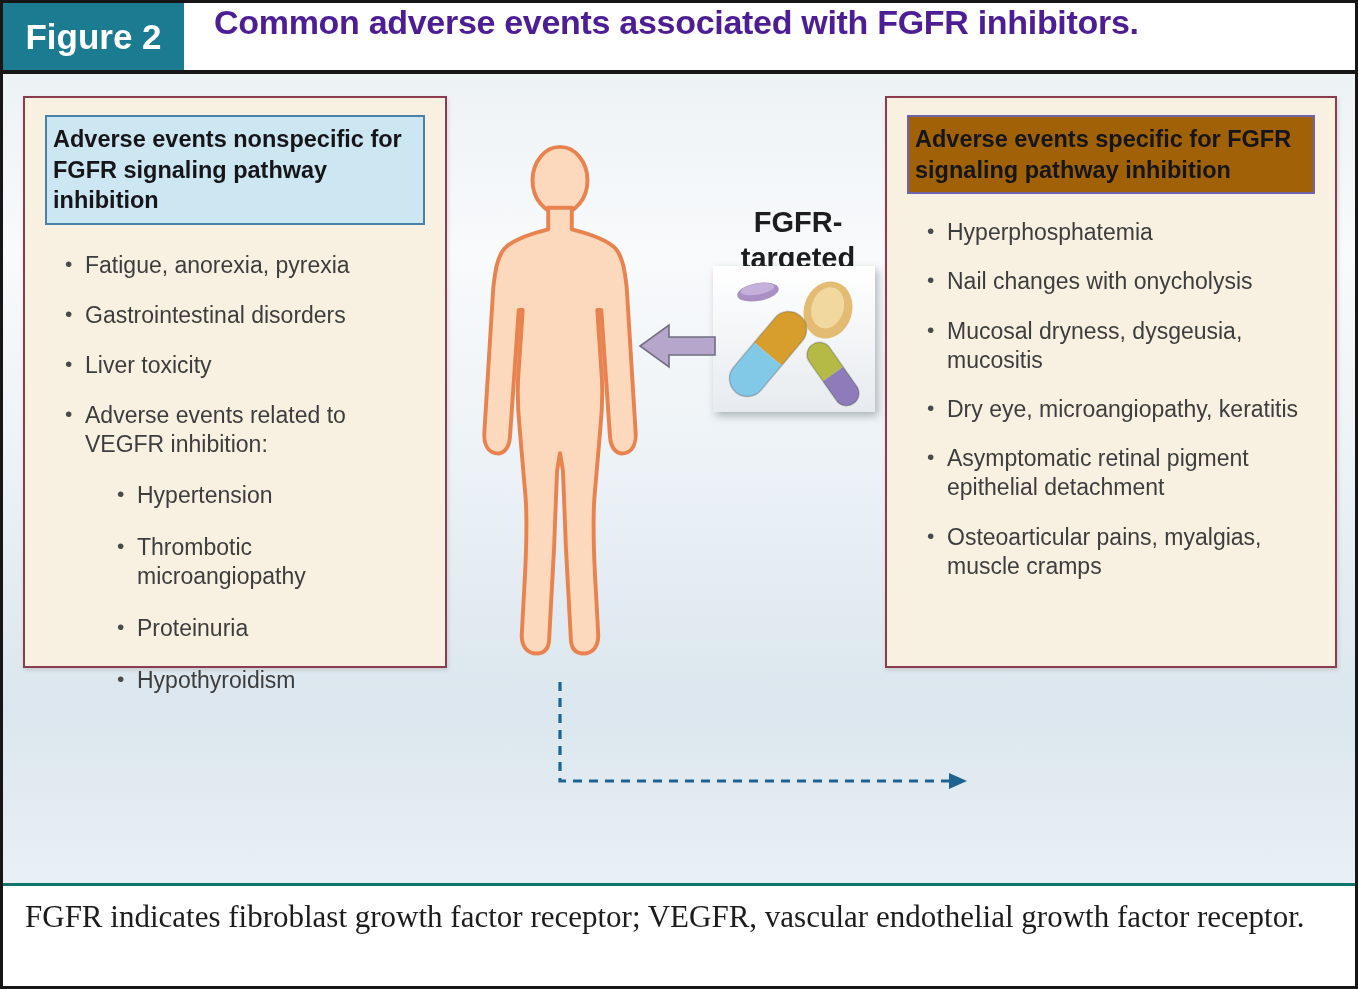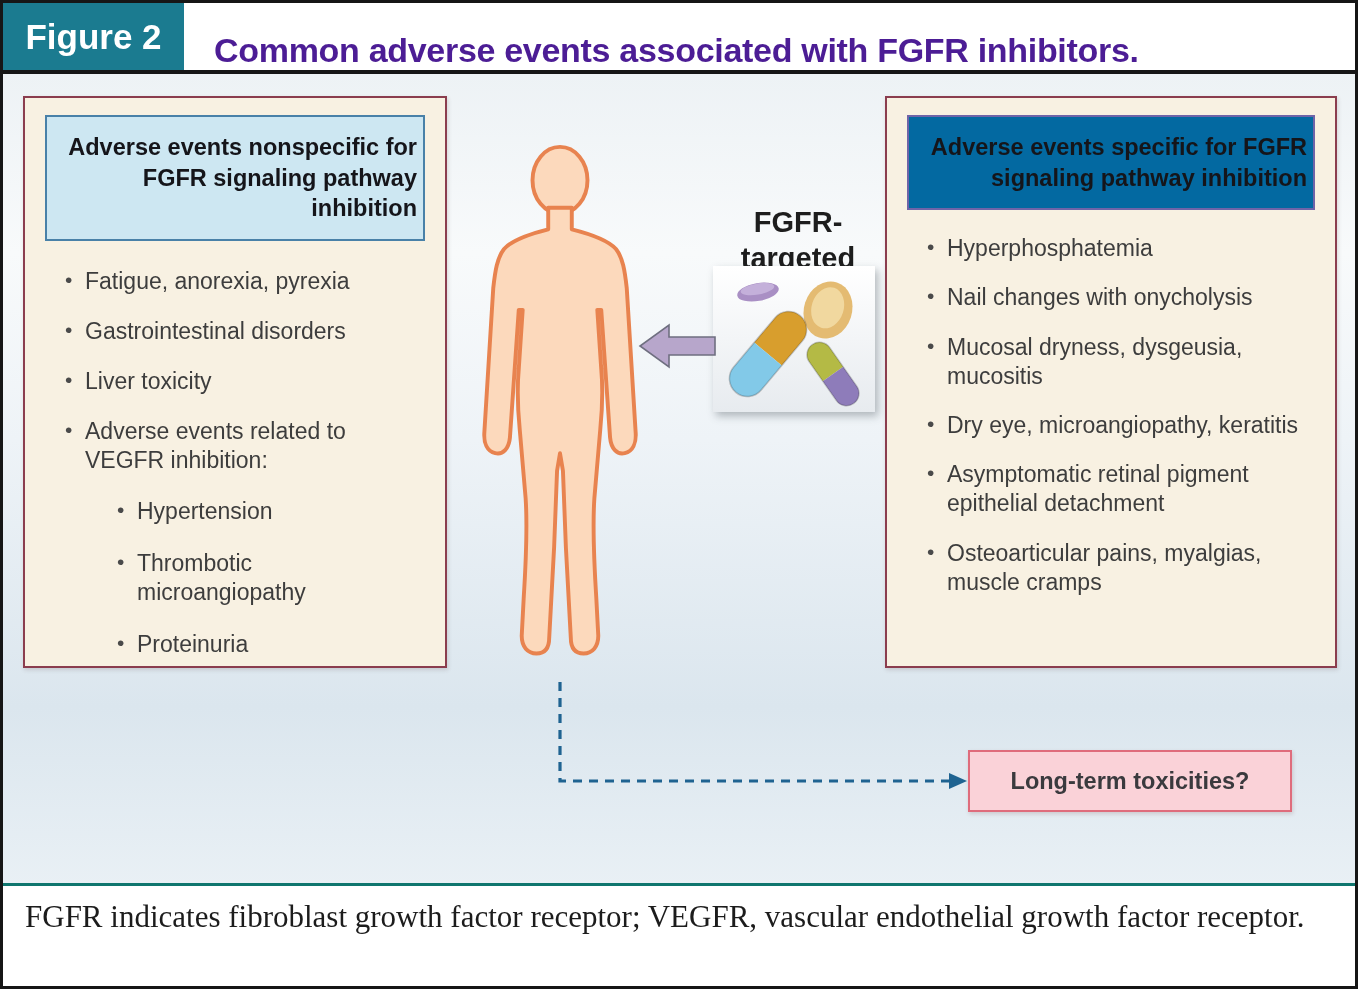"Figure 2" .header { align-items: flex-end -> flex-start }
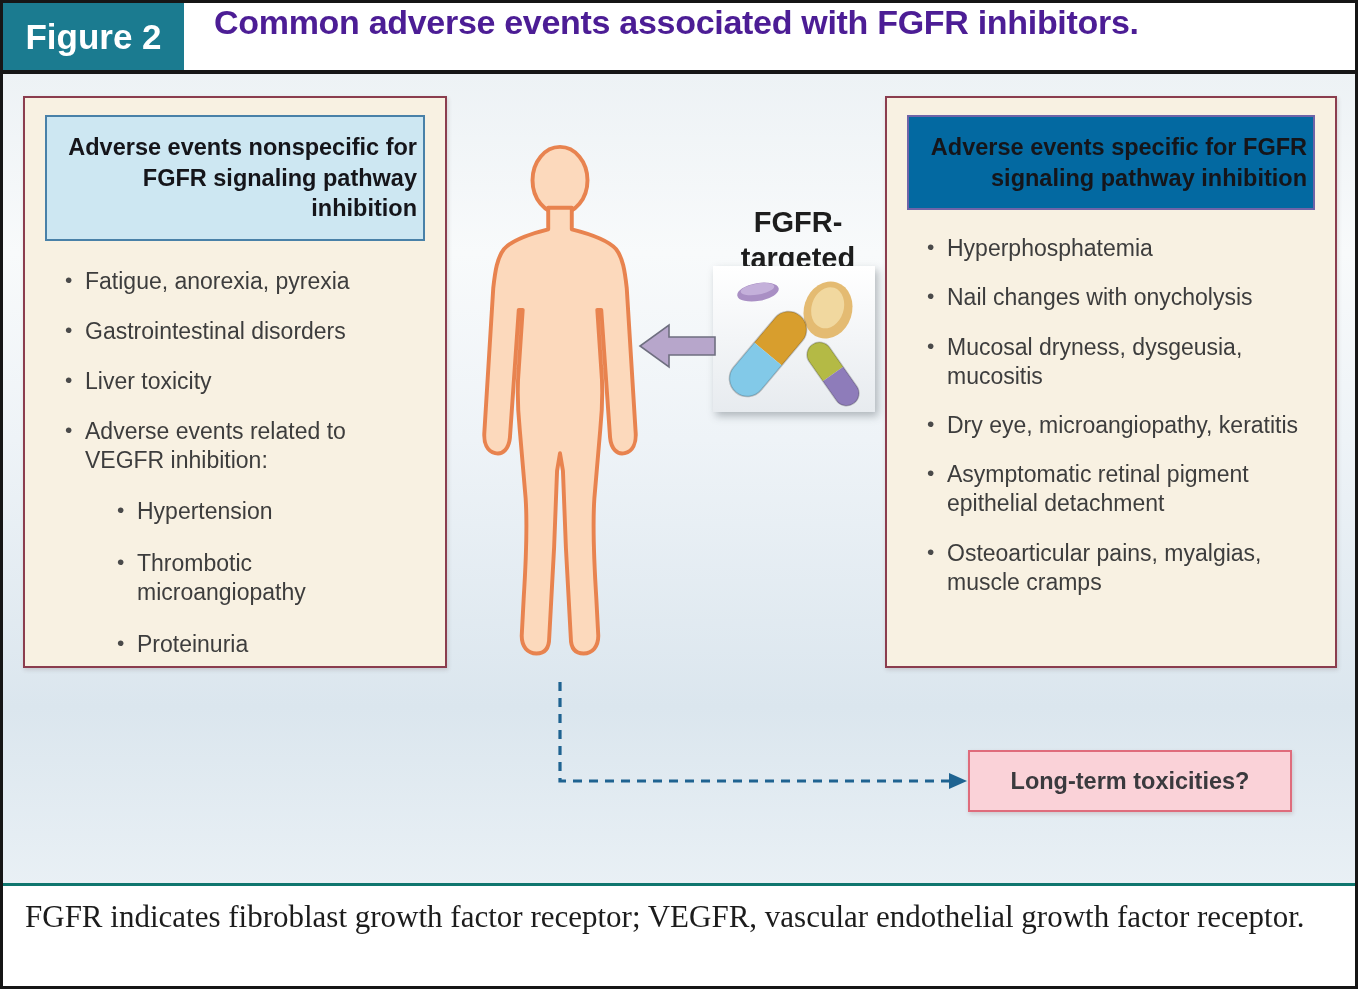"Adverse events nonspecific for FGFR" .panel-header { padding: 15px 6px -> 7px 6px; text-align: right -> left }
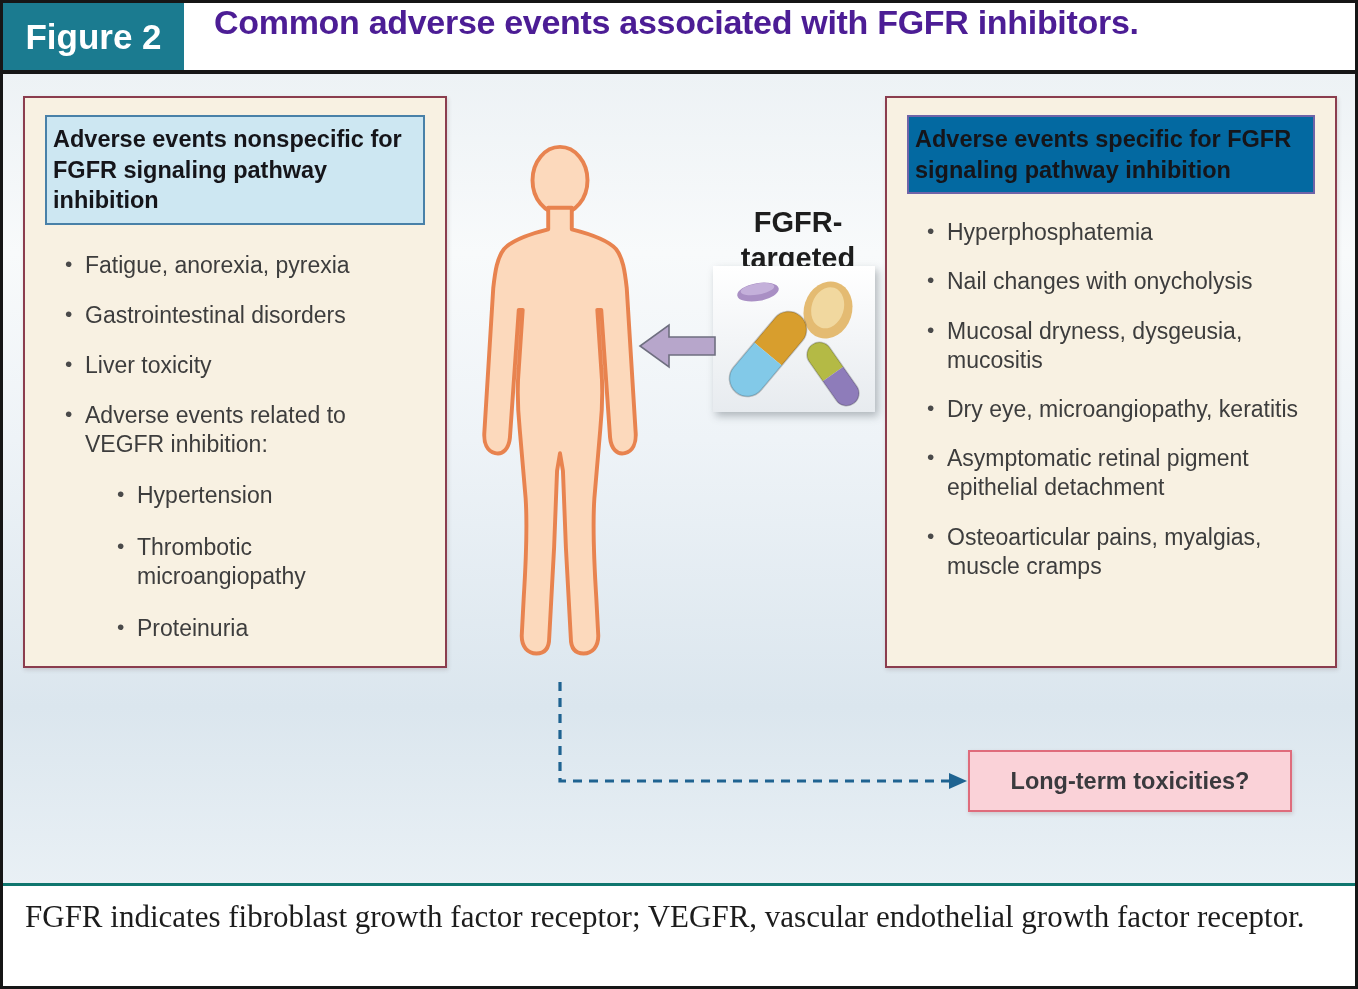"Adverse events specific for FGFR" .panel-header.purple { background: #0369a1 -> #a16207 }
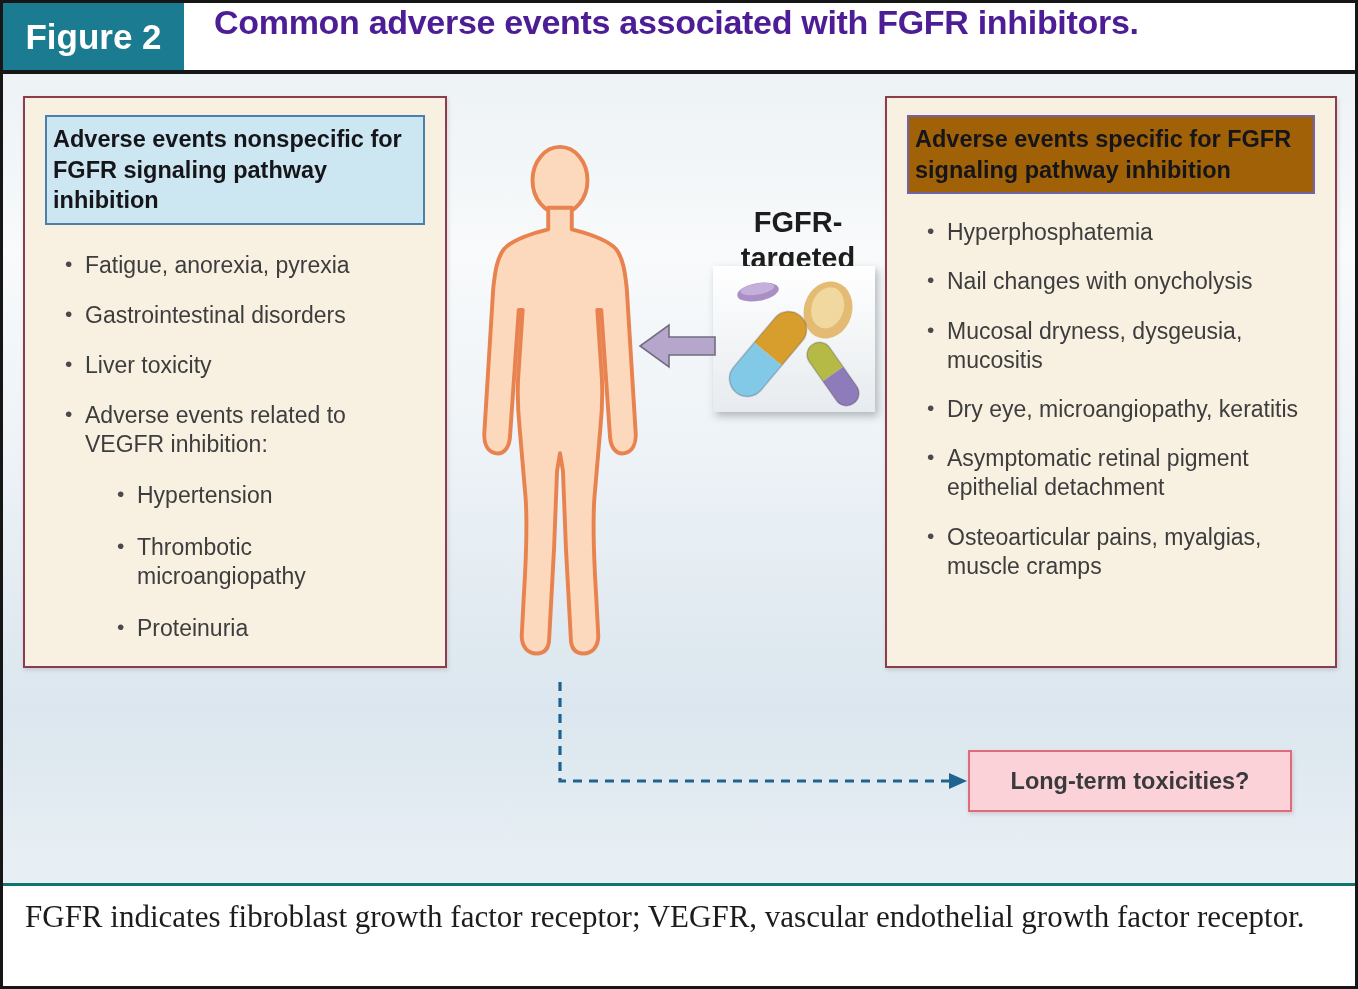"Hypothyroidism" li { html: none -> <li>Hypothyroidism</li> }
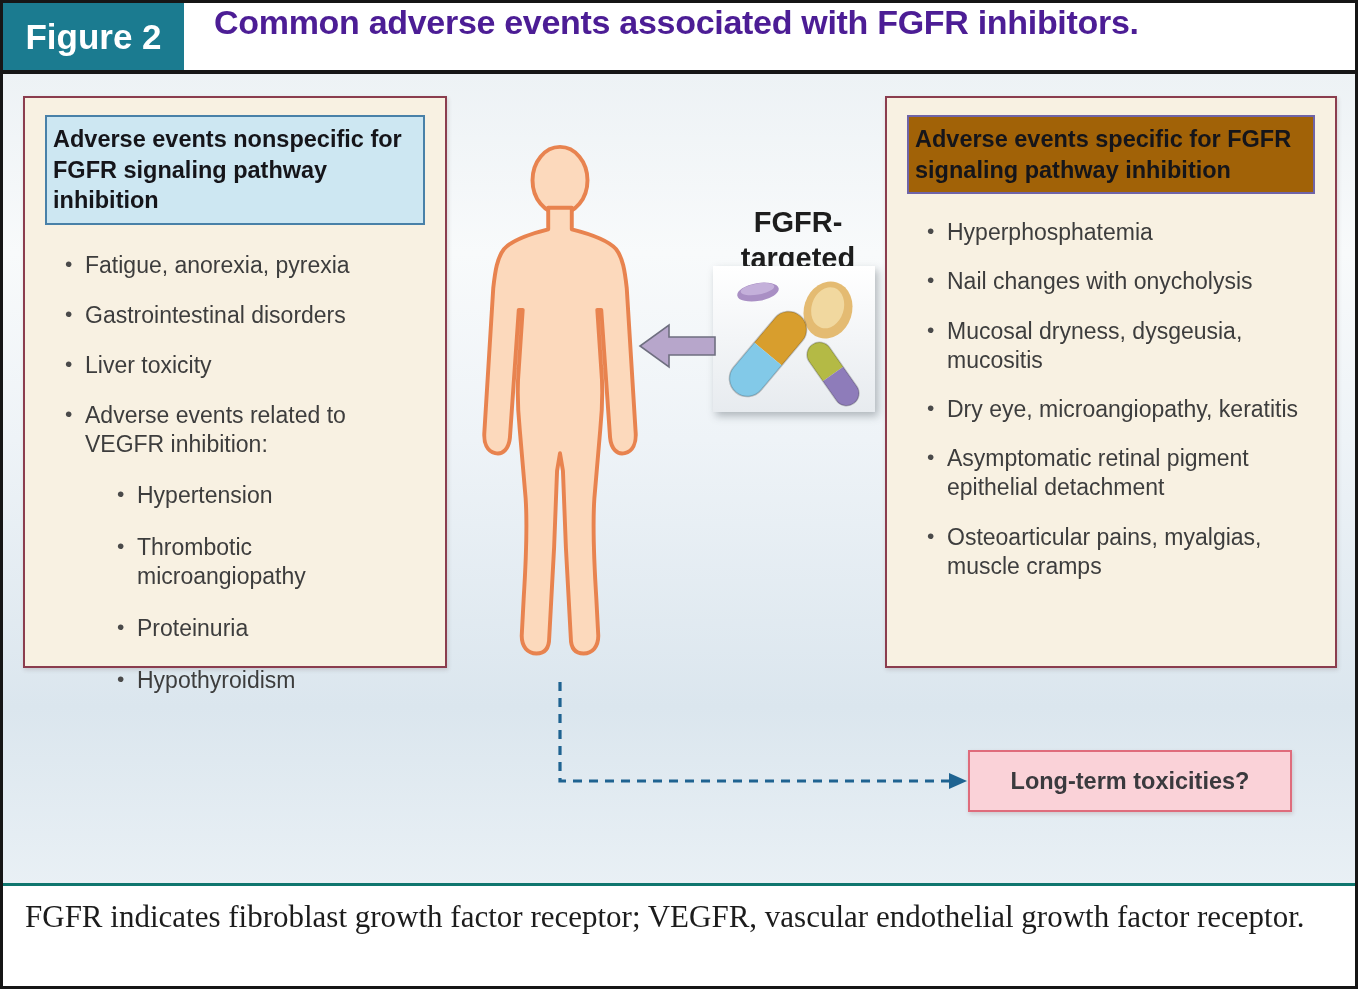"Long-term toxicities?" div.longterm-box { html: <div> <span>Long-term toxicities?</span> </div> -> none }
